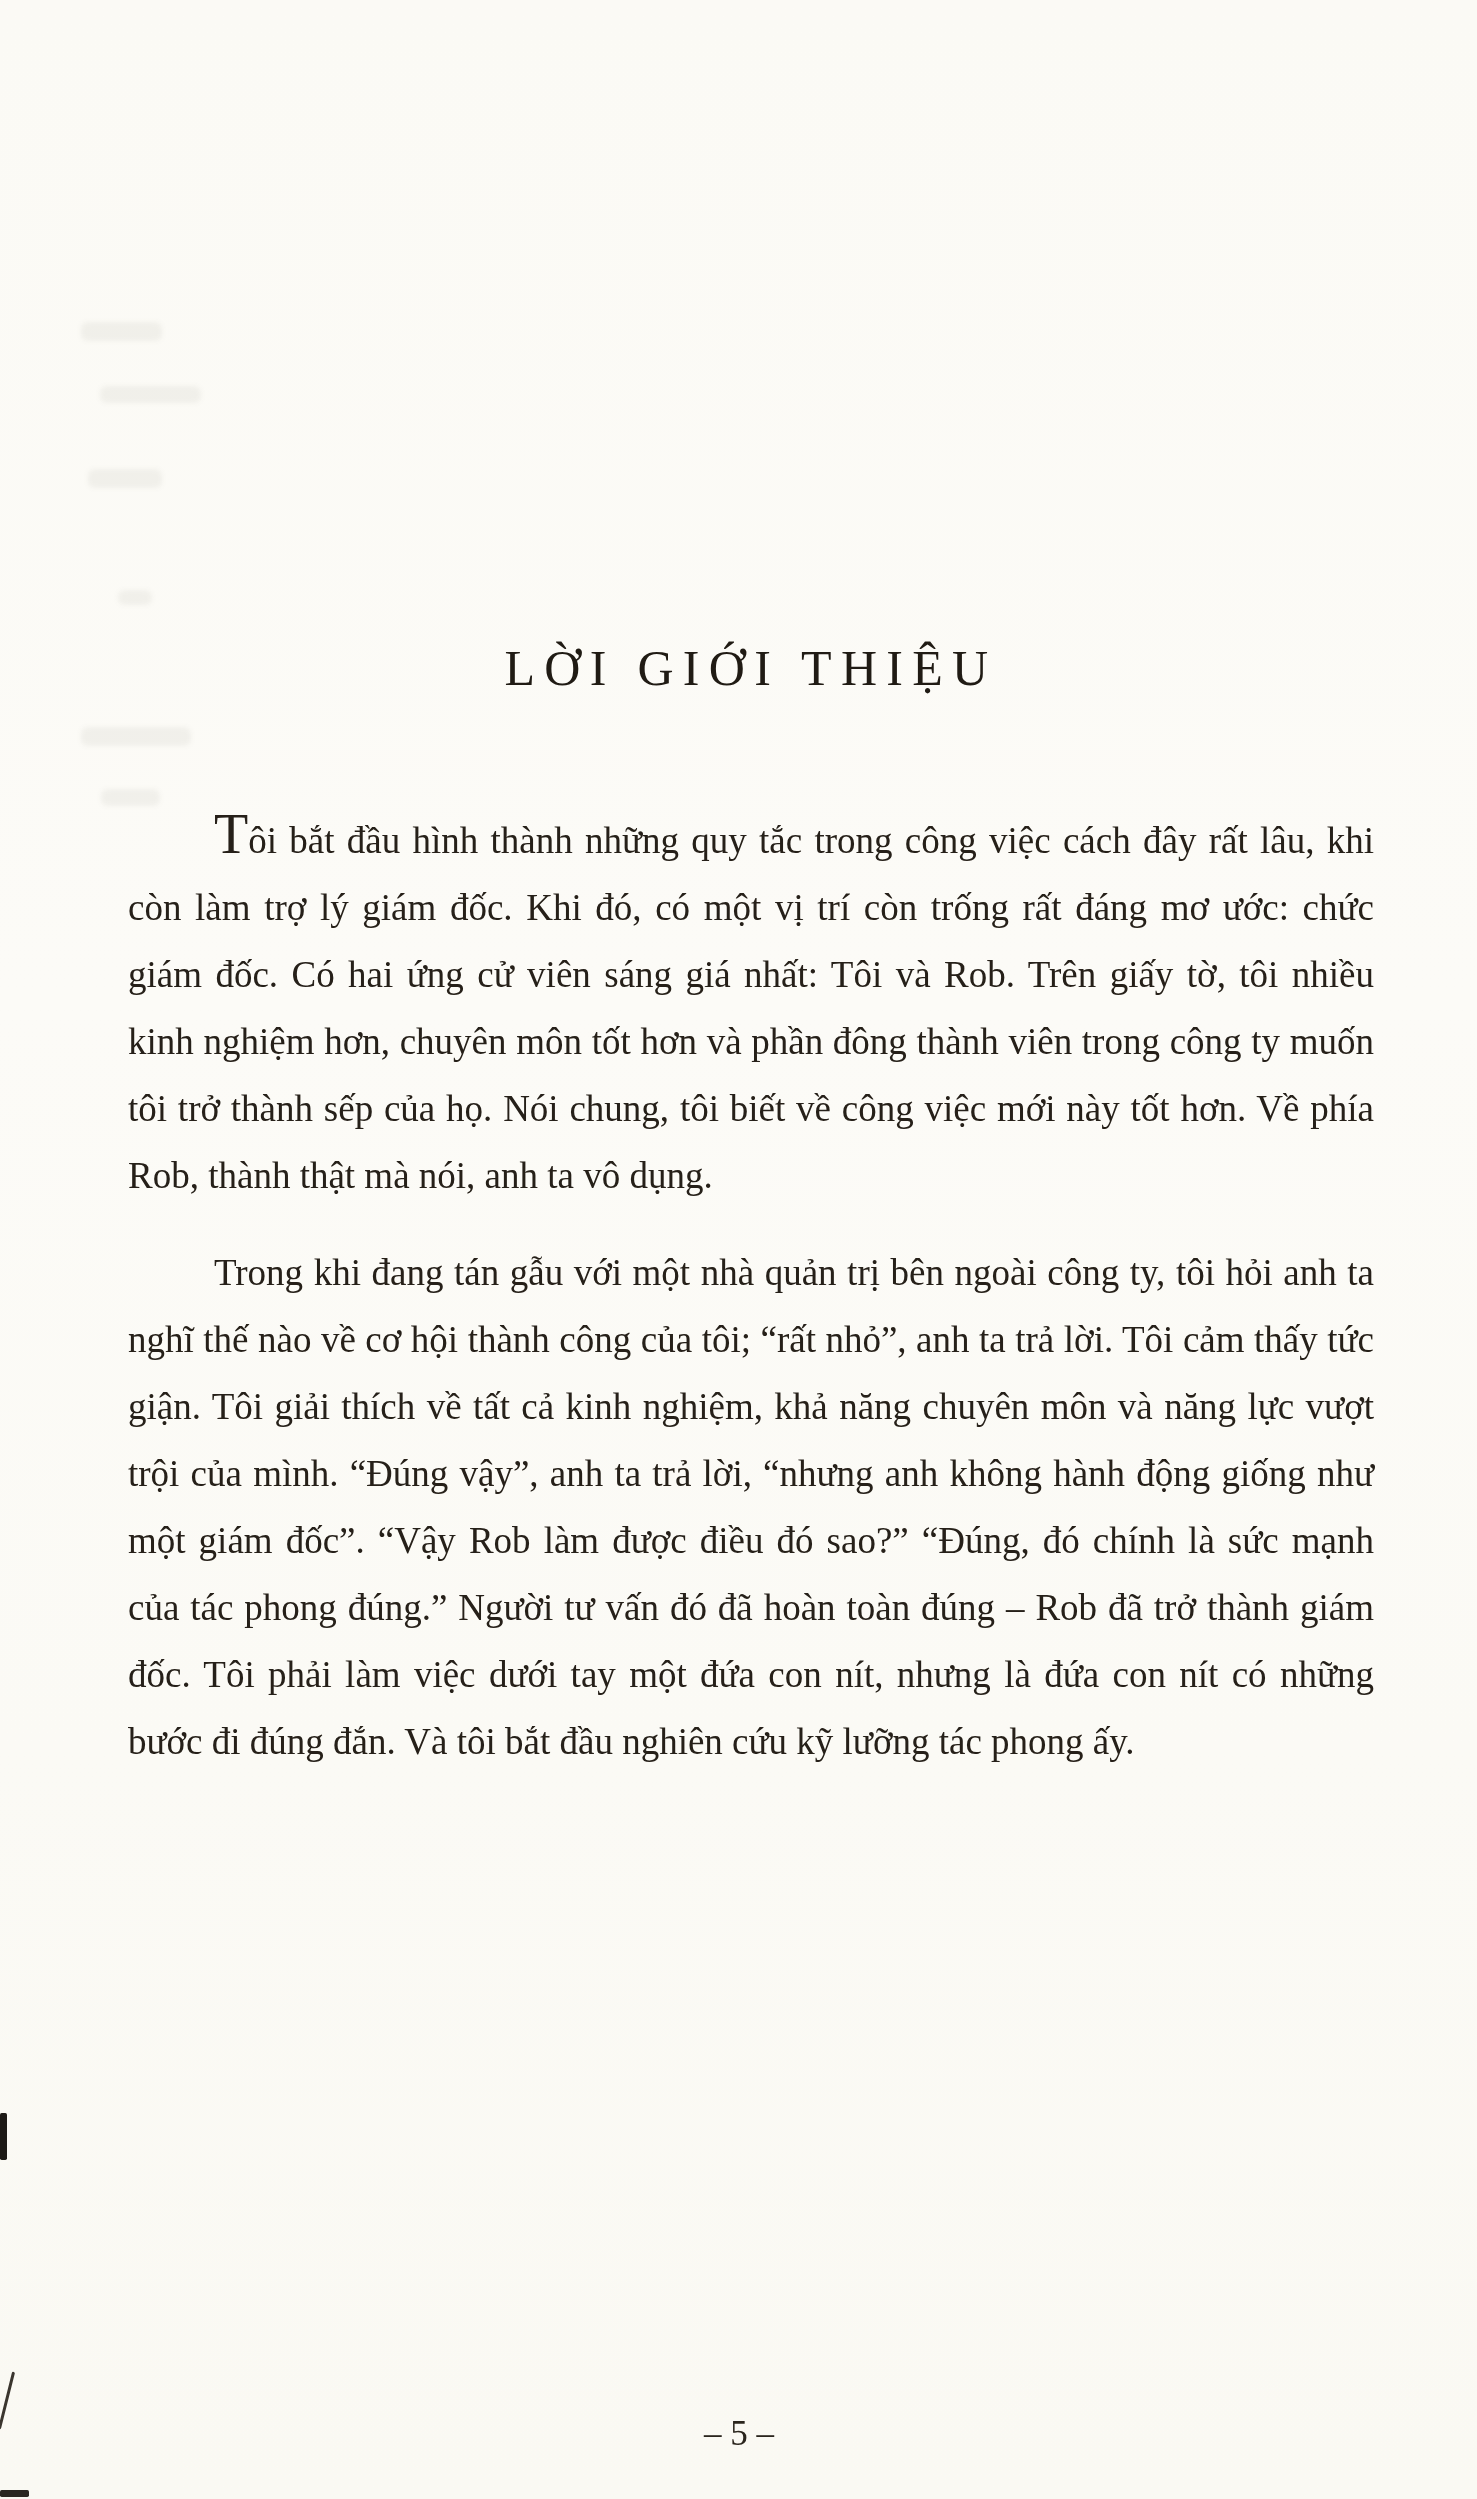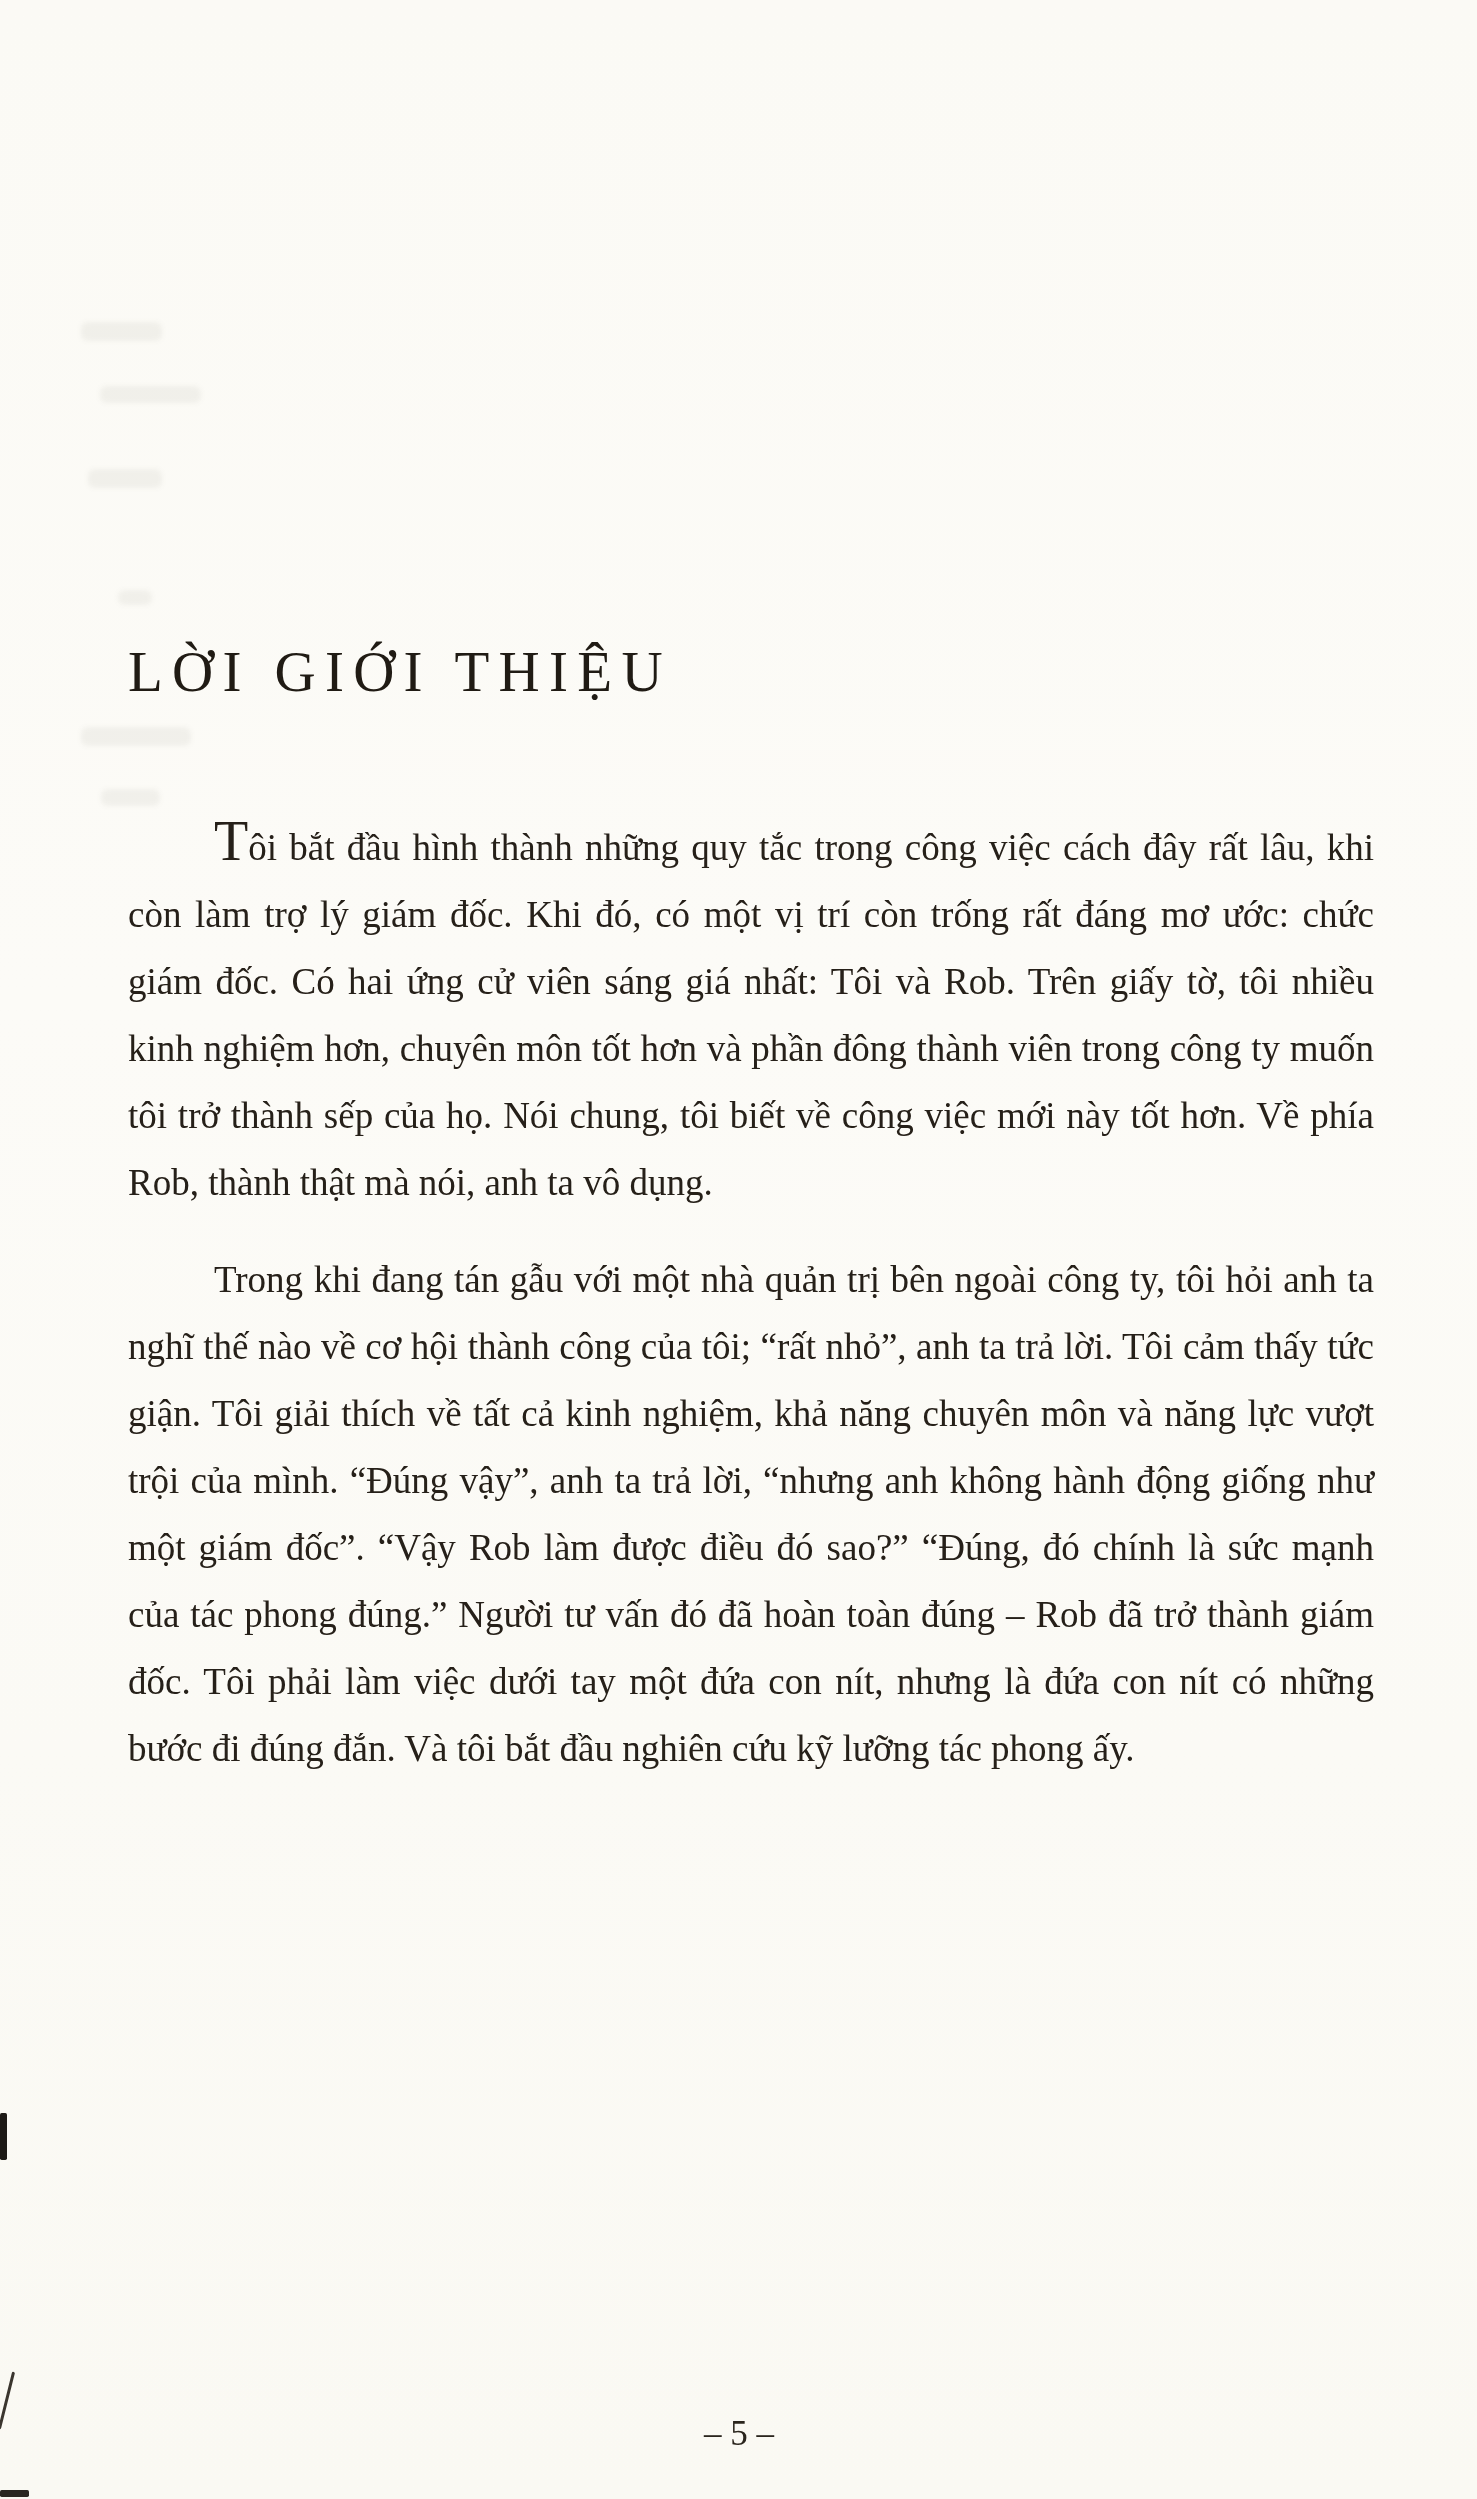"LỜI GIỚI THIỆU" .book-title { font-size: 57px -> 50px; text-align: left -> center }
